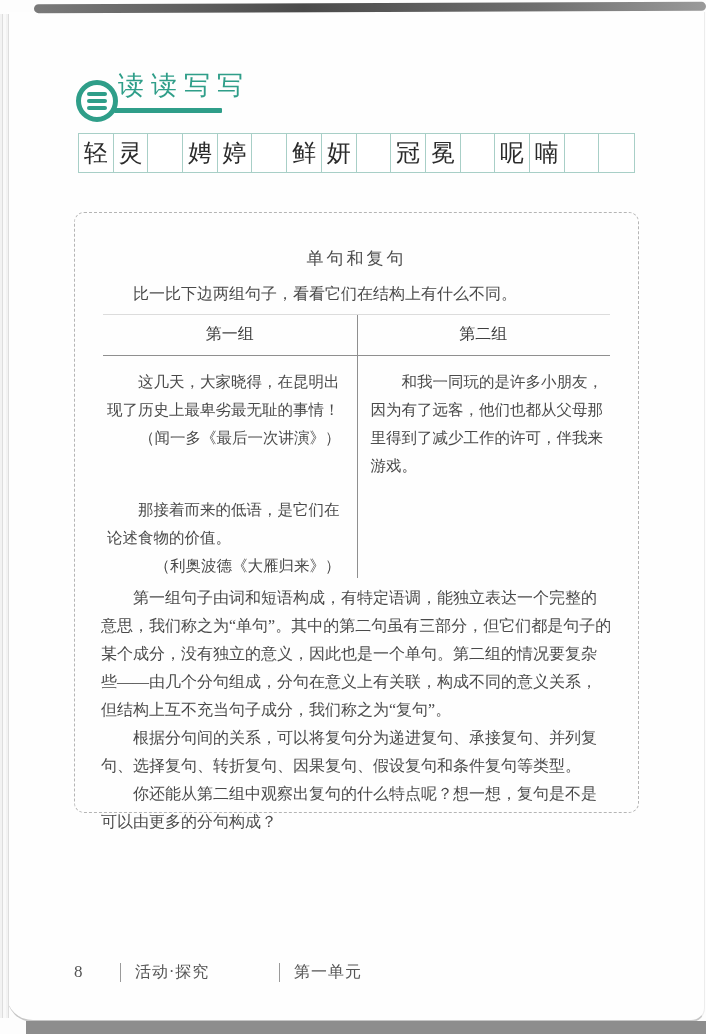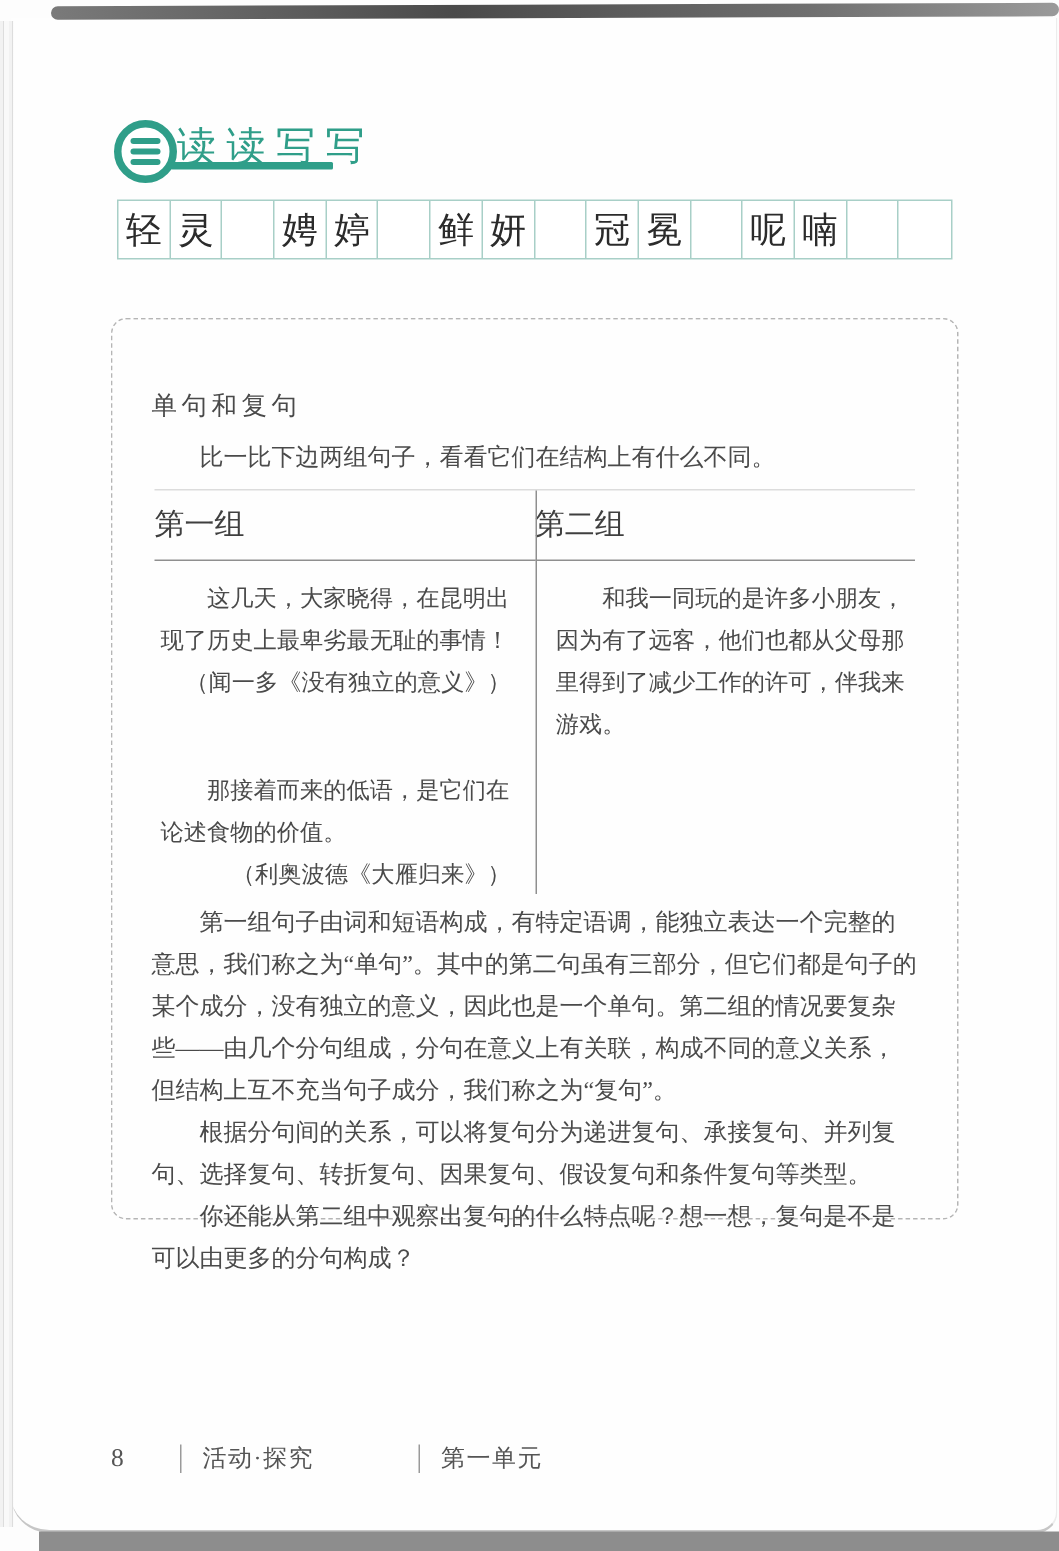"读读写写" .hdr-title { top: 80px -> 68px }
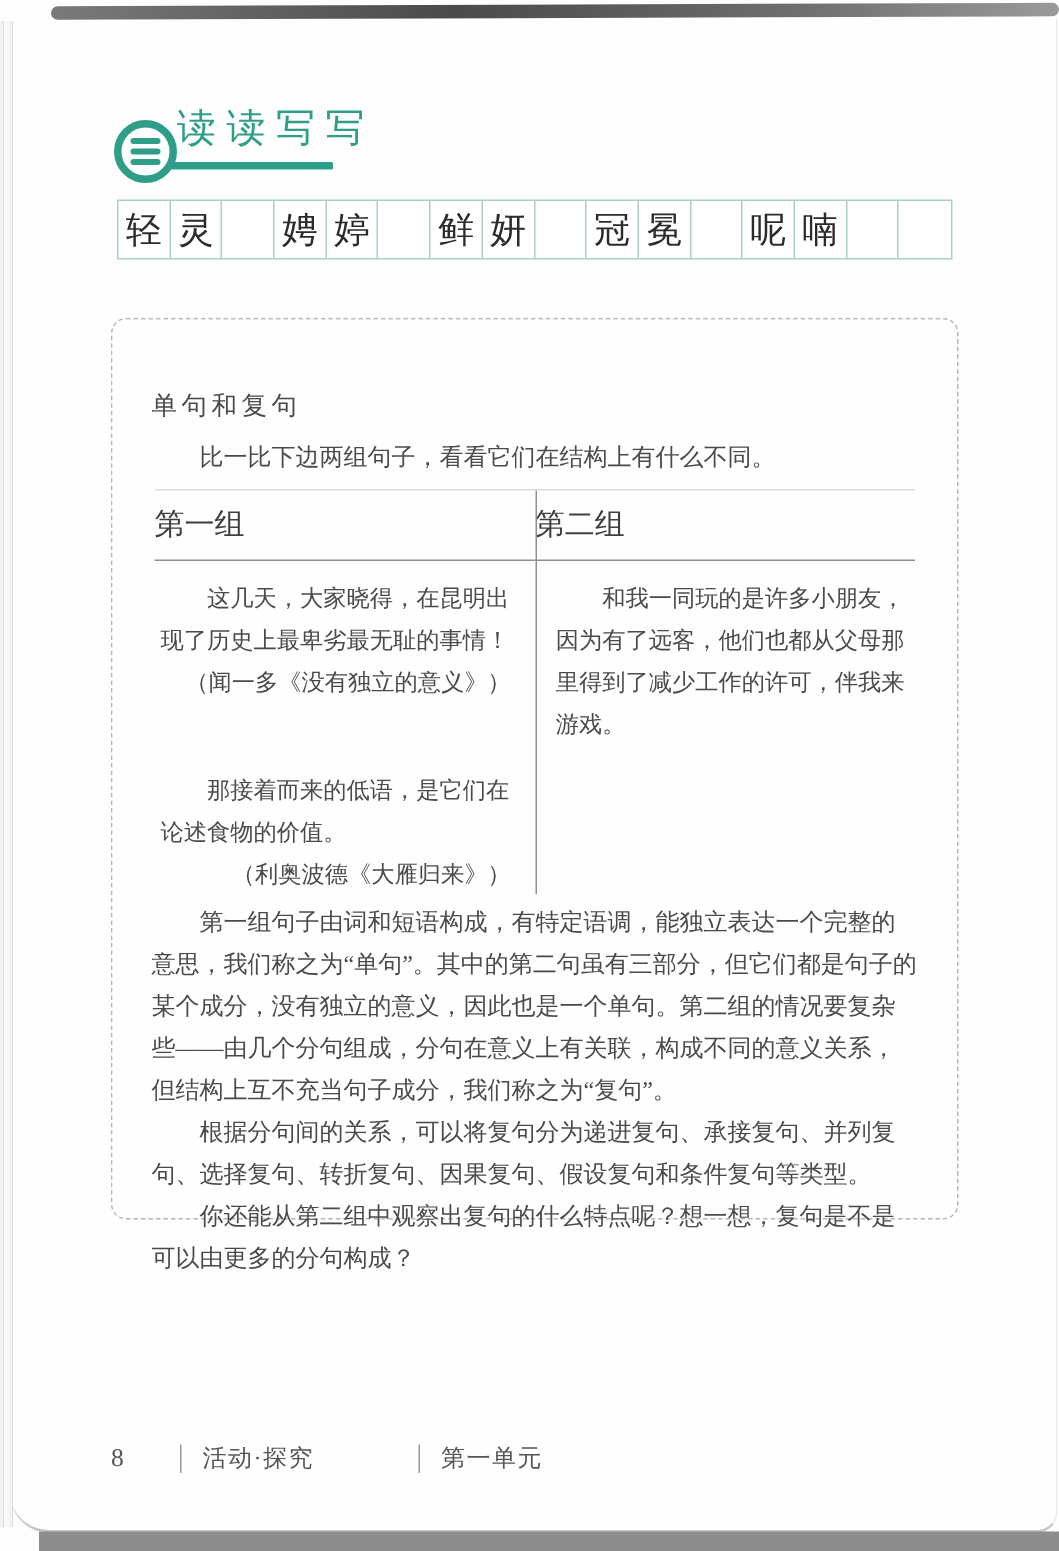"单句和复句" .lesson-title { margin-top: 20px -> 8px; text-align: left -> center }
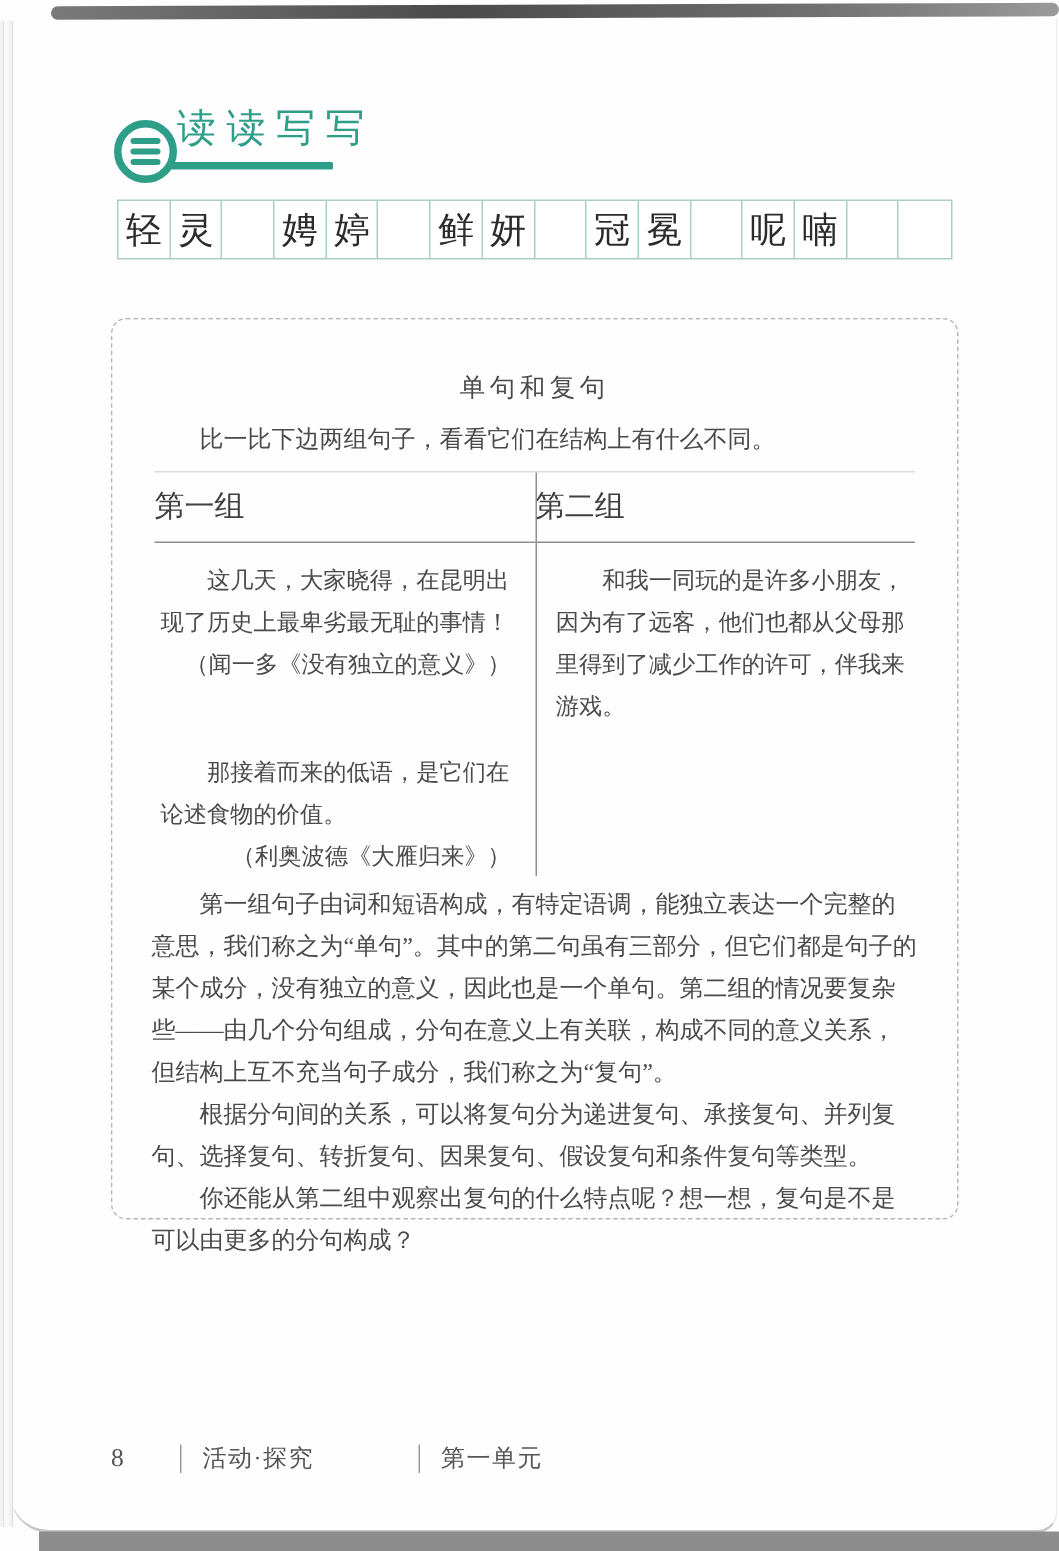"第一组" .cmp-head .cmp-th { font-size: 20px -> 16px; text-align: left -> center }
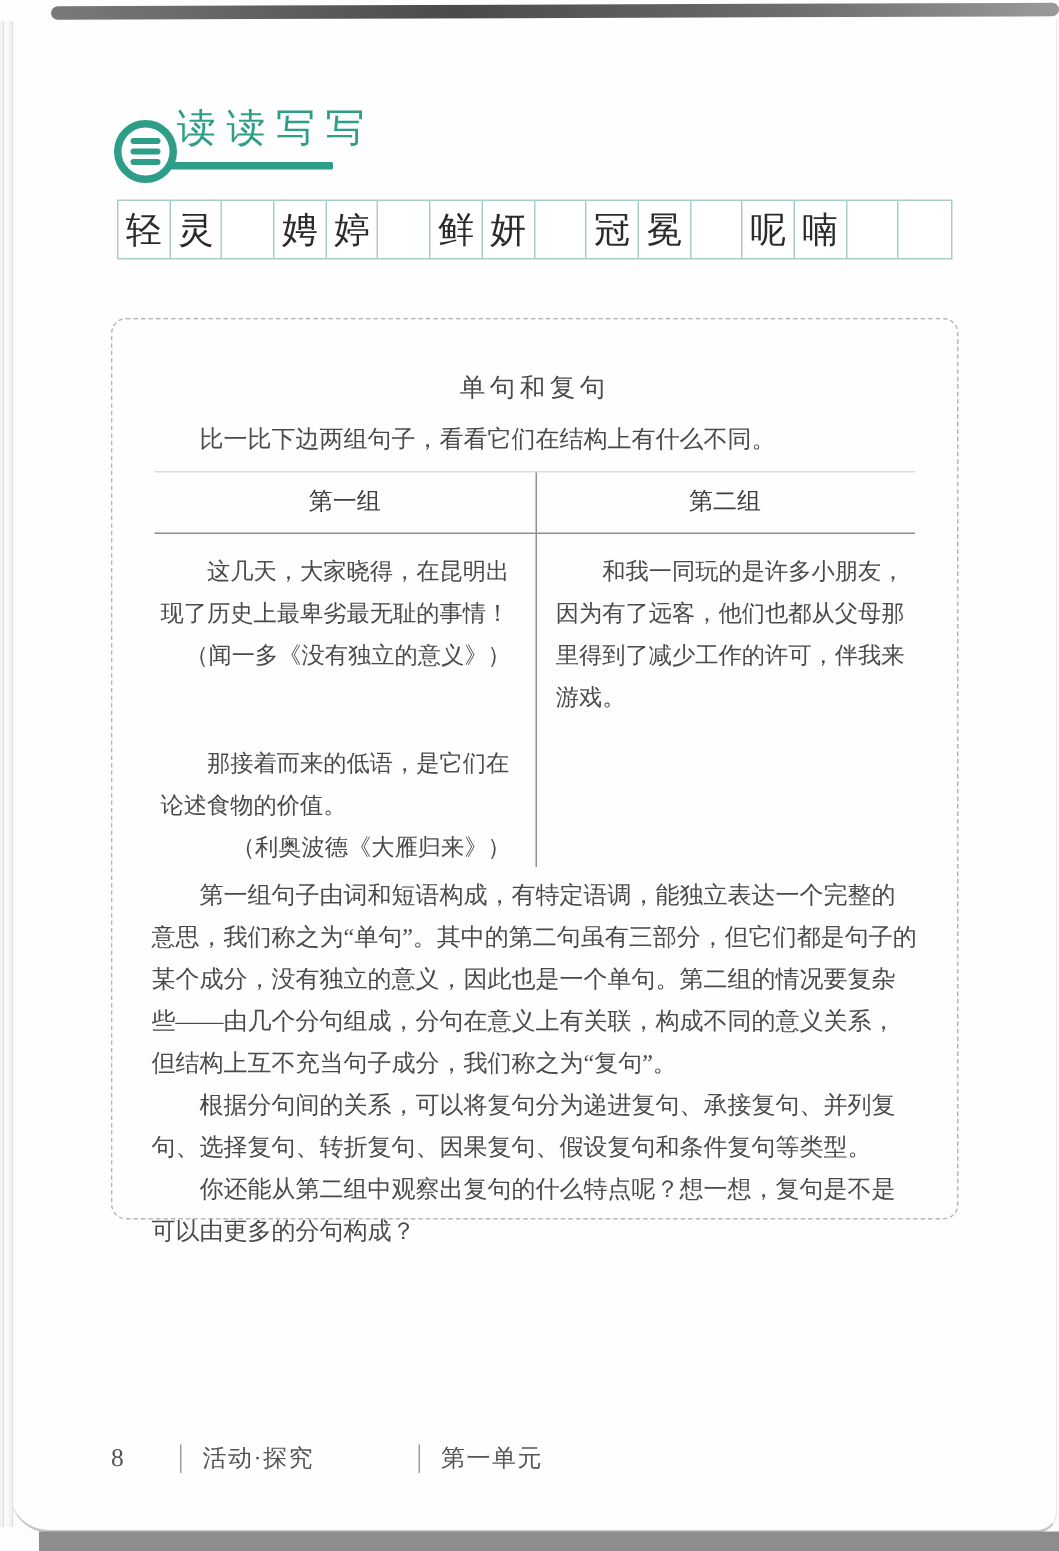"（闻一多《没有独立的意义》）" div.src { text: 没有独立的意义 -> 最后一次讲演 }
